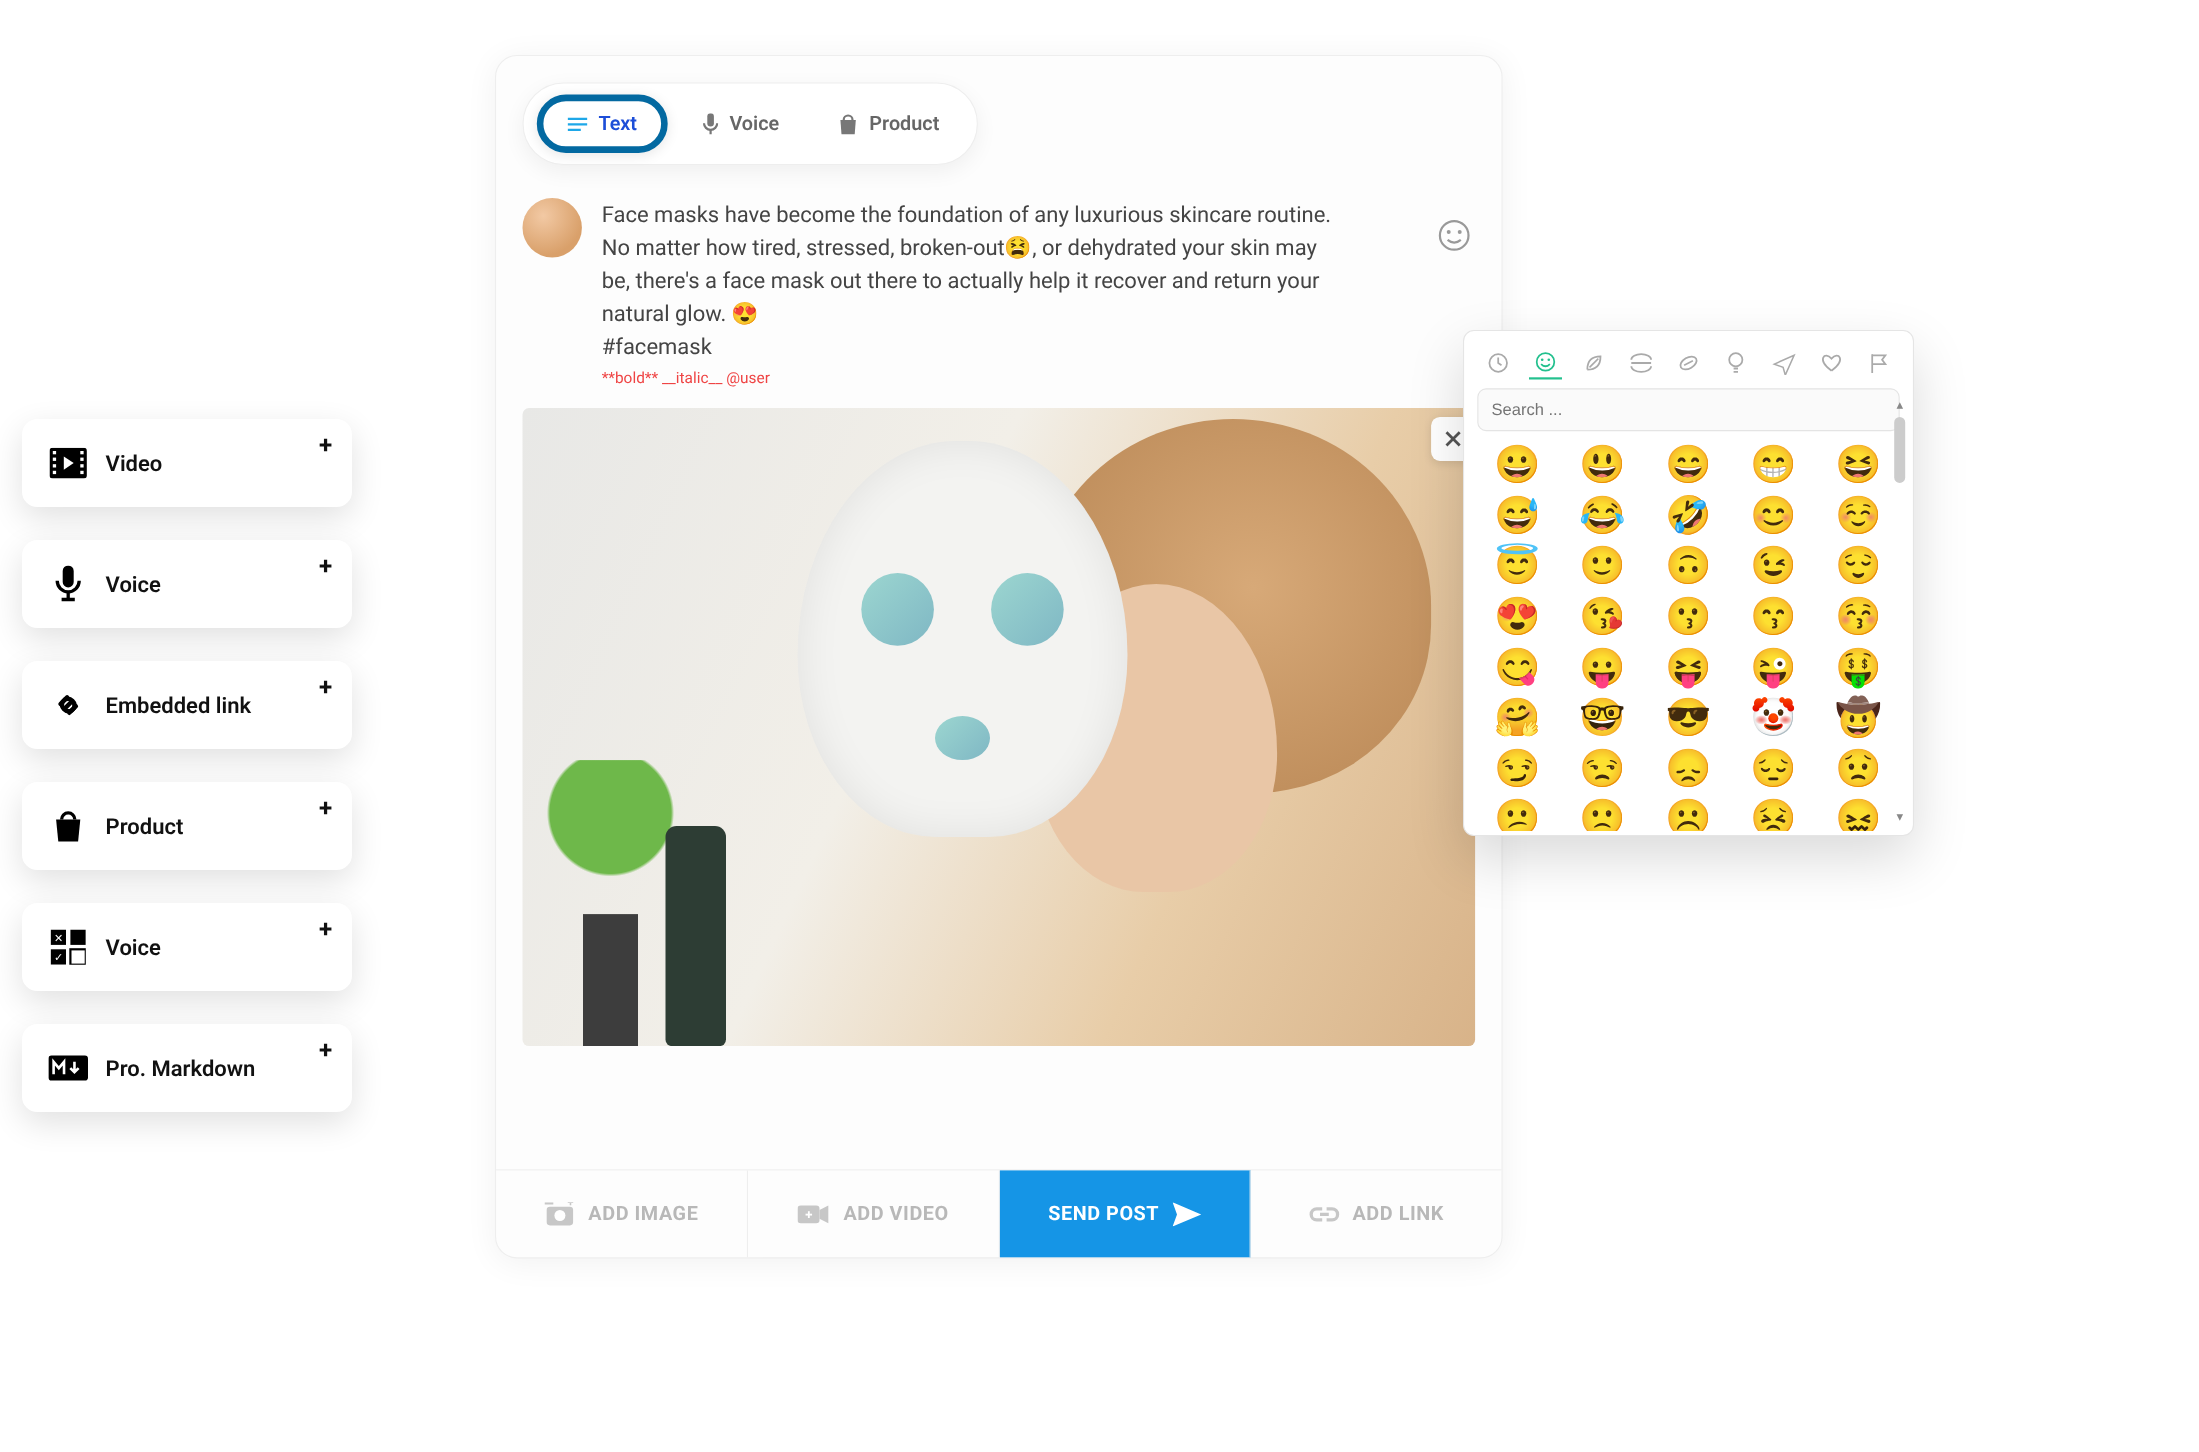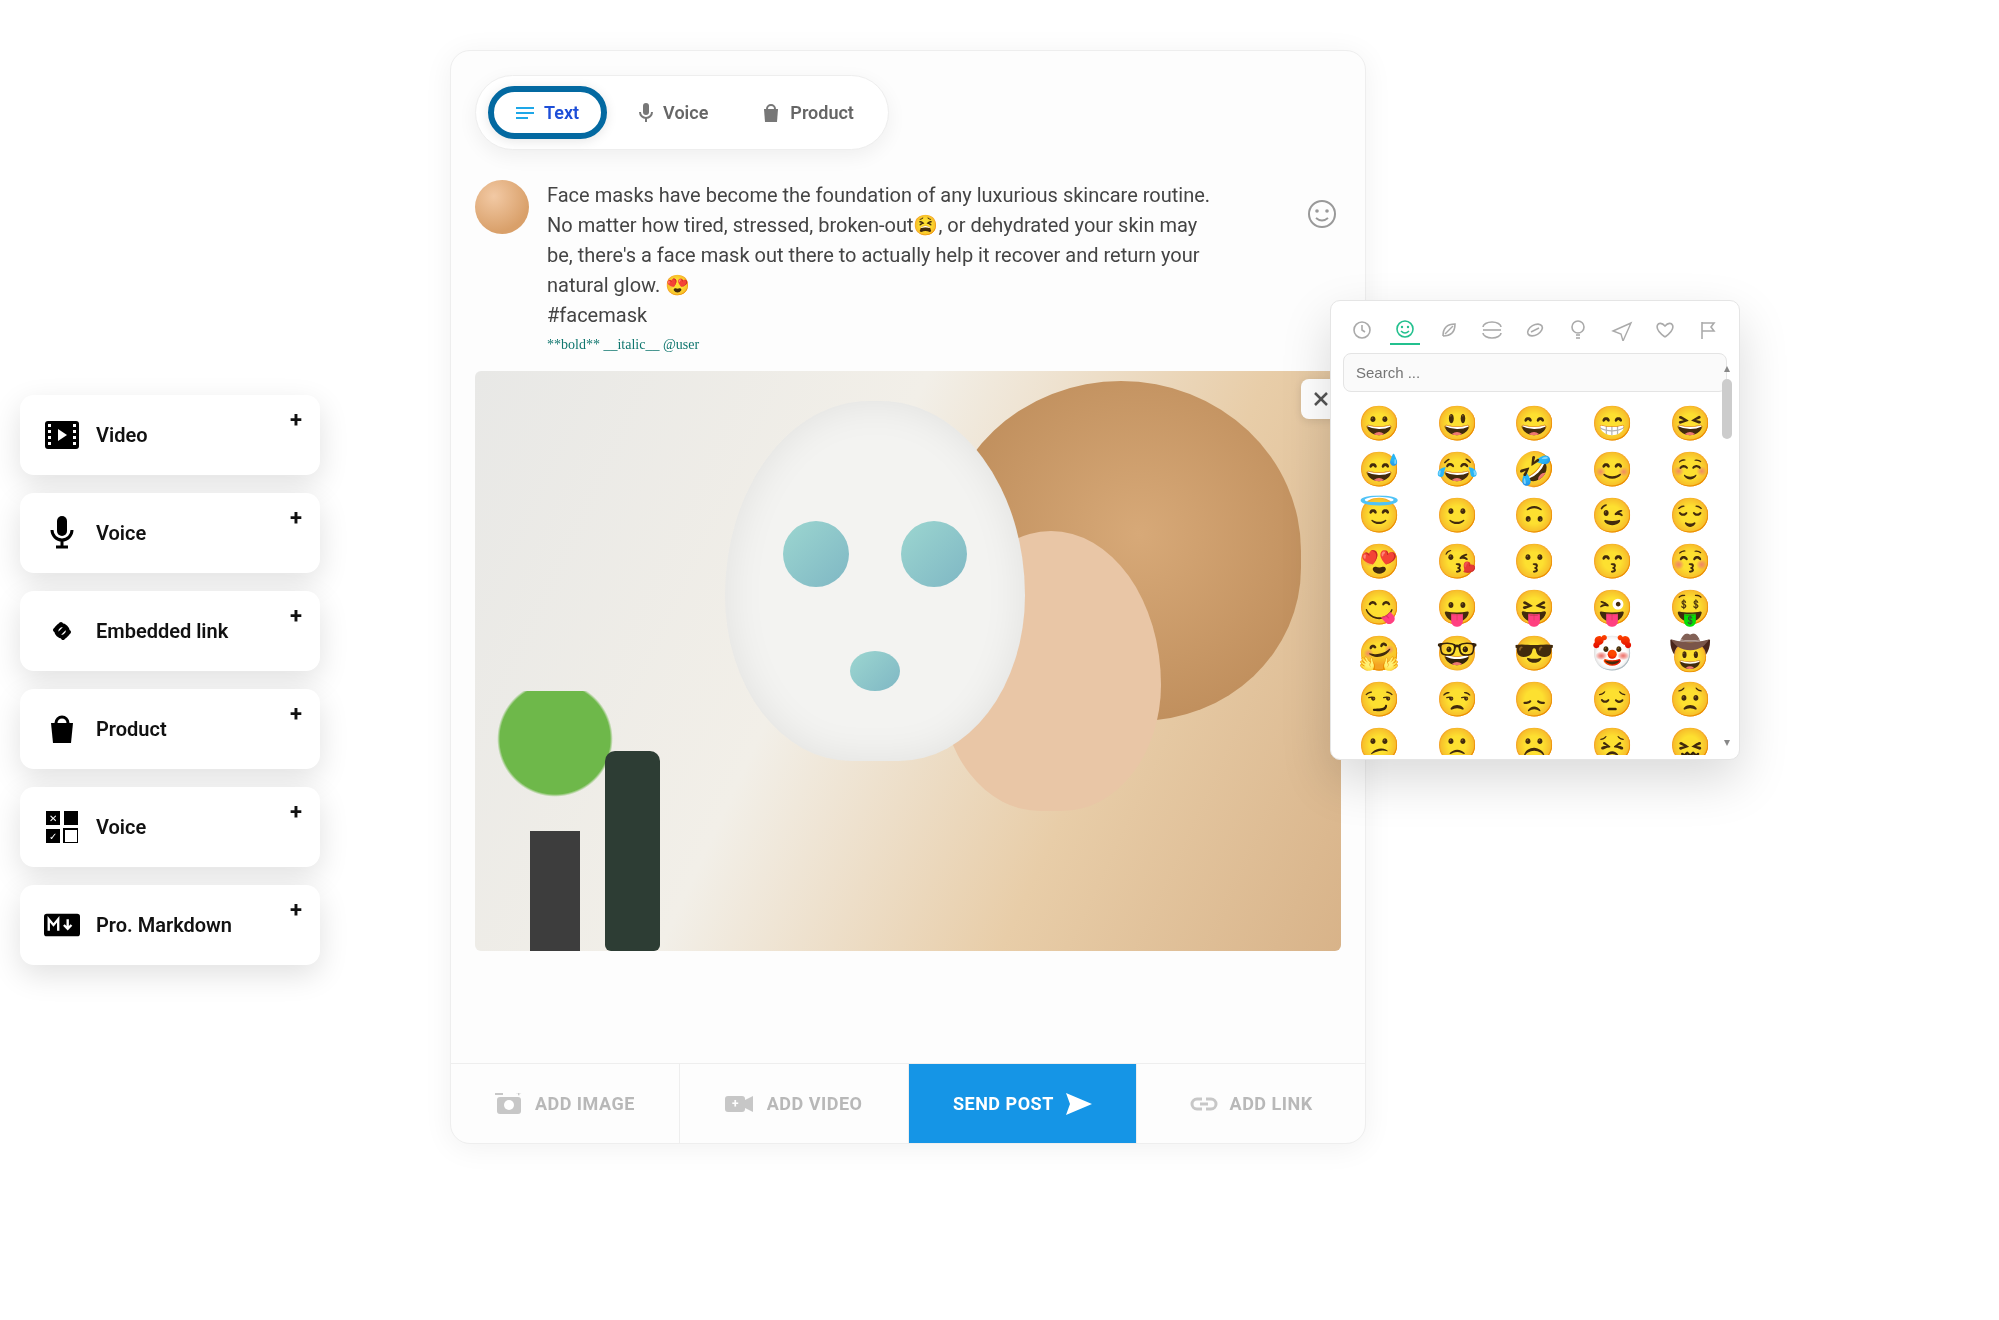"**bold** __italic__ @user" .hint { color: #0f766e -> #ef4444; font-family: Liberation Serif, serif -> none }
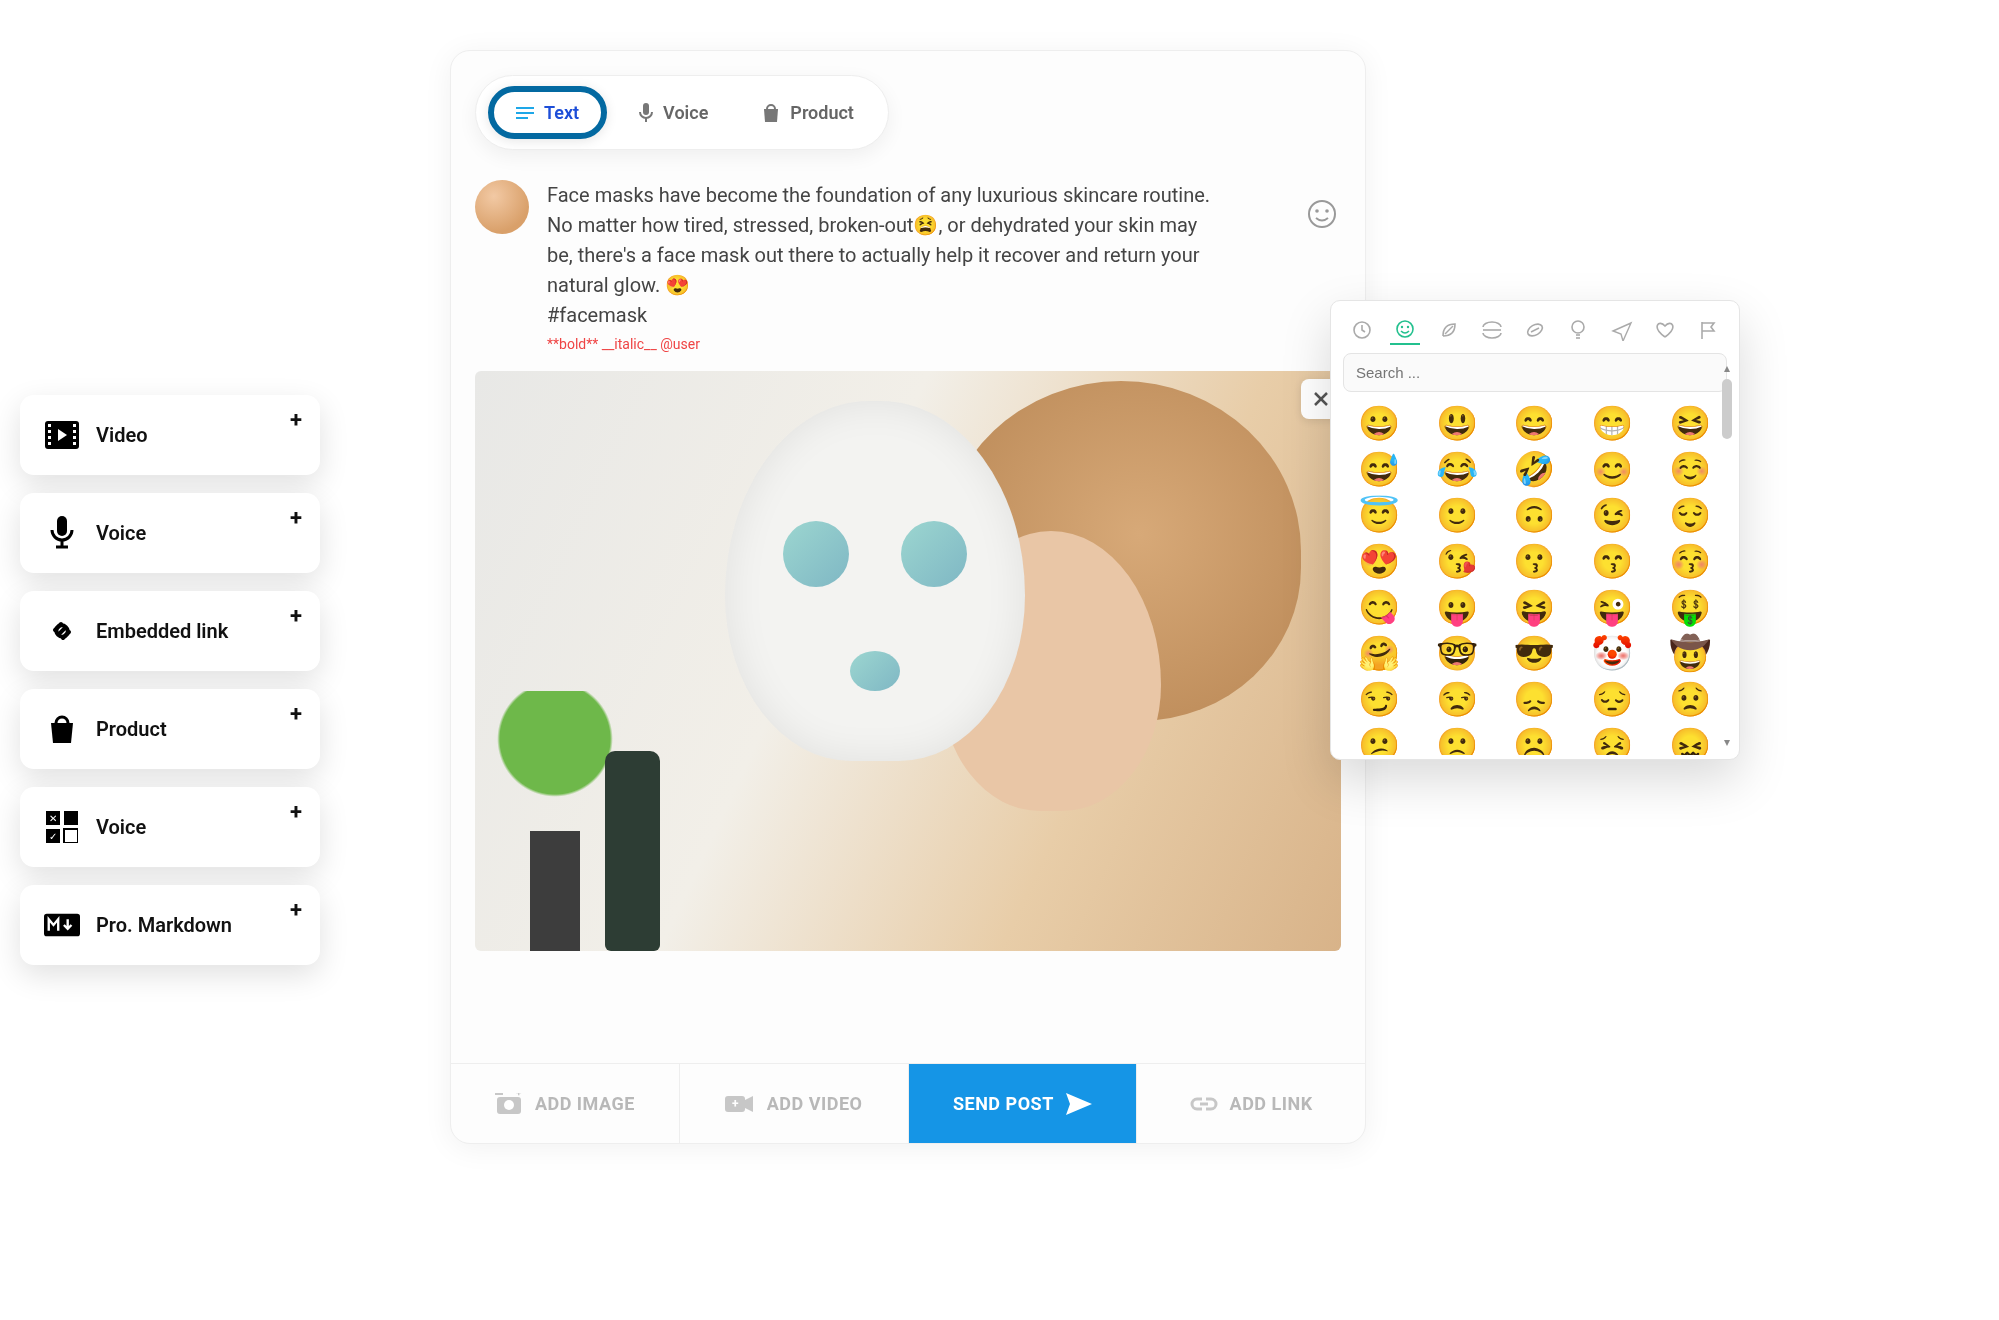"Video" .sidebar { gap: 18px -> 30px; top: 395px -> 381px }
